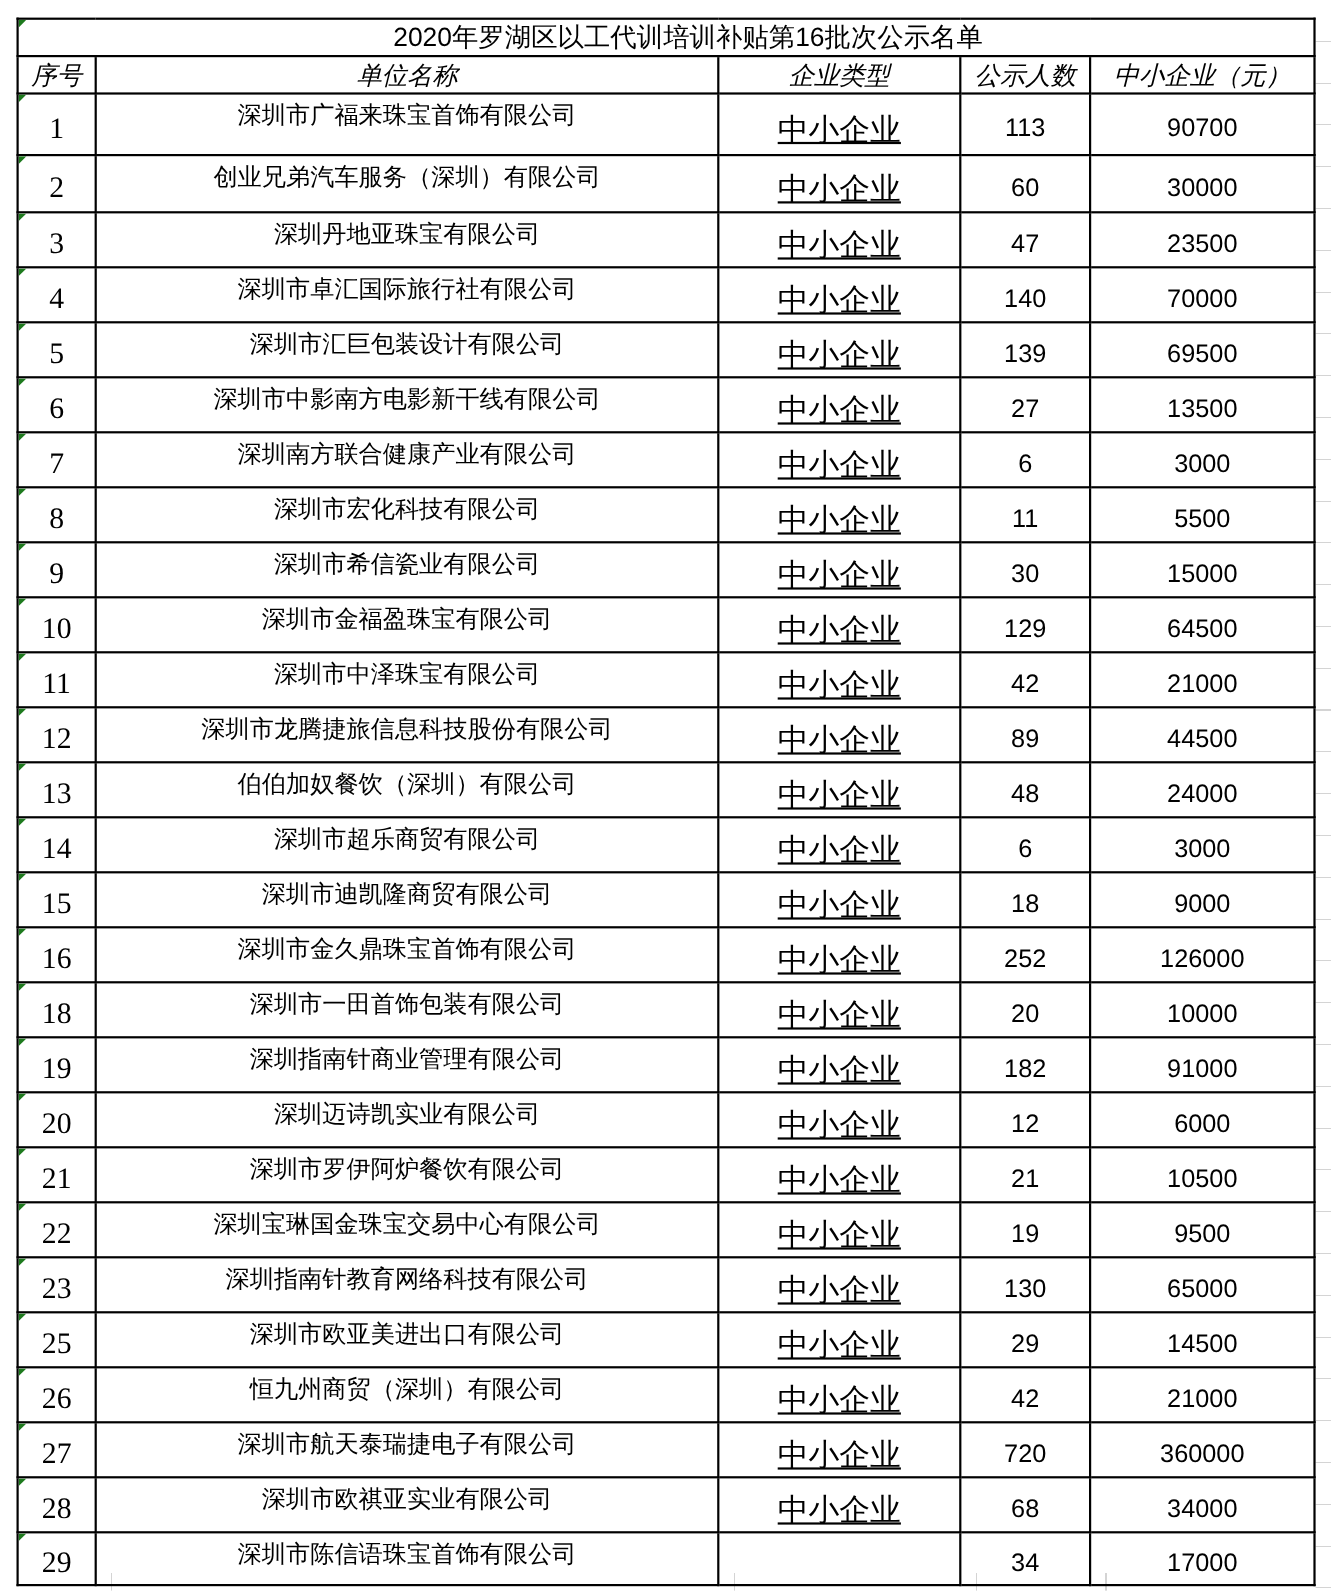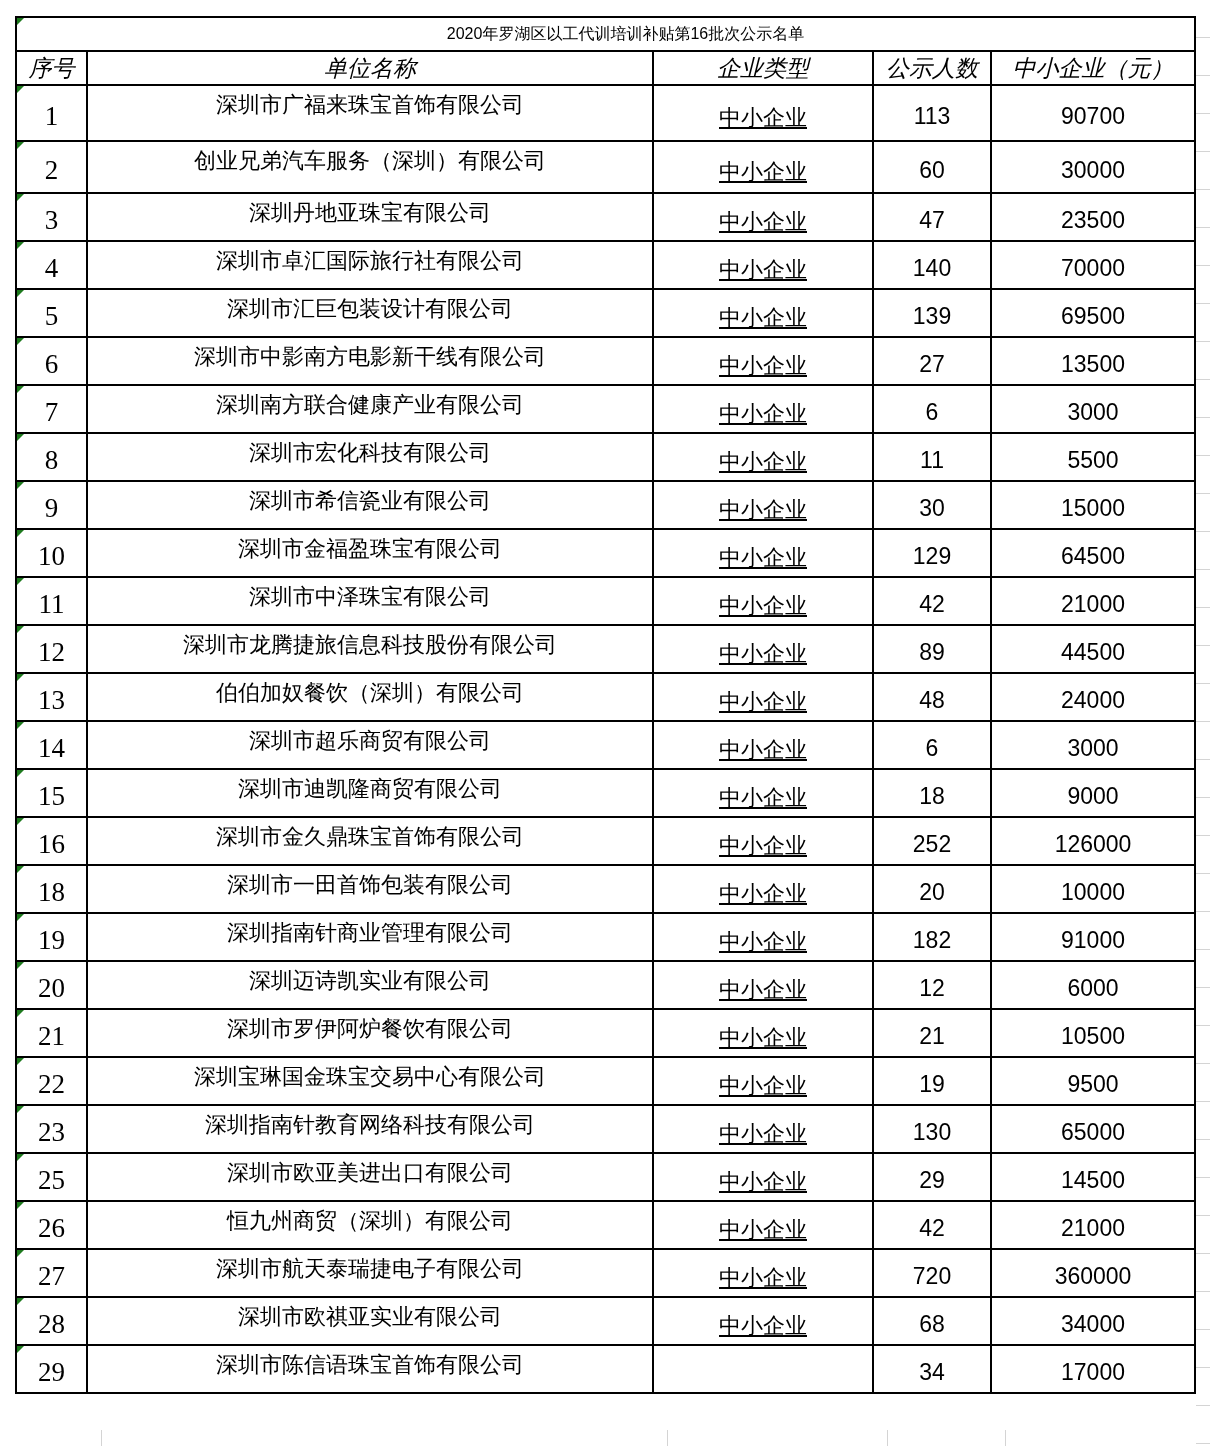"2020年罗湖区以工代训培训补贴第16批次公示名单" .title-row td { font-size: 16px -> 24px }
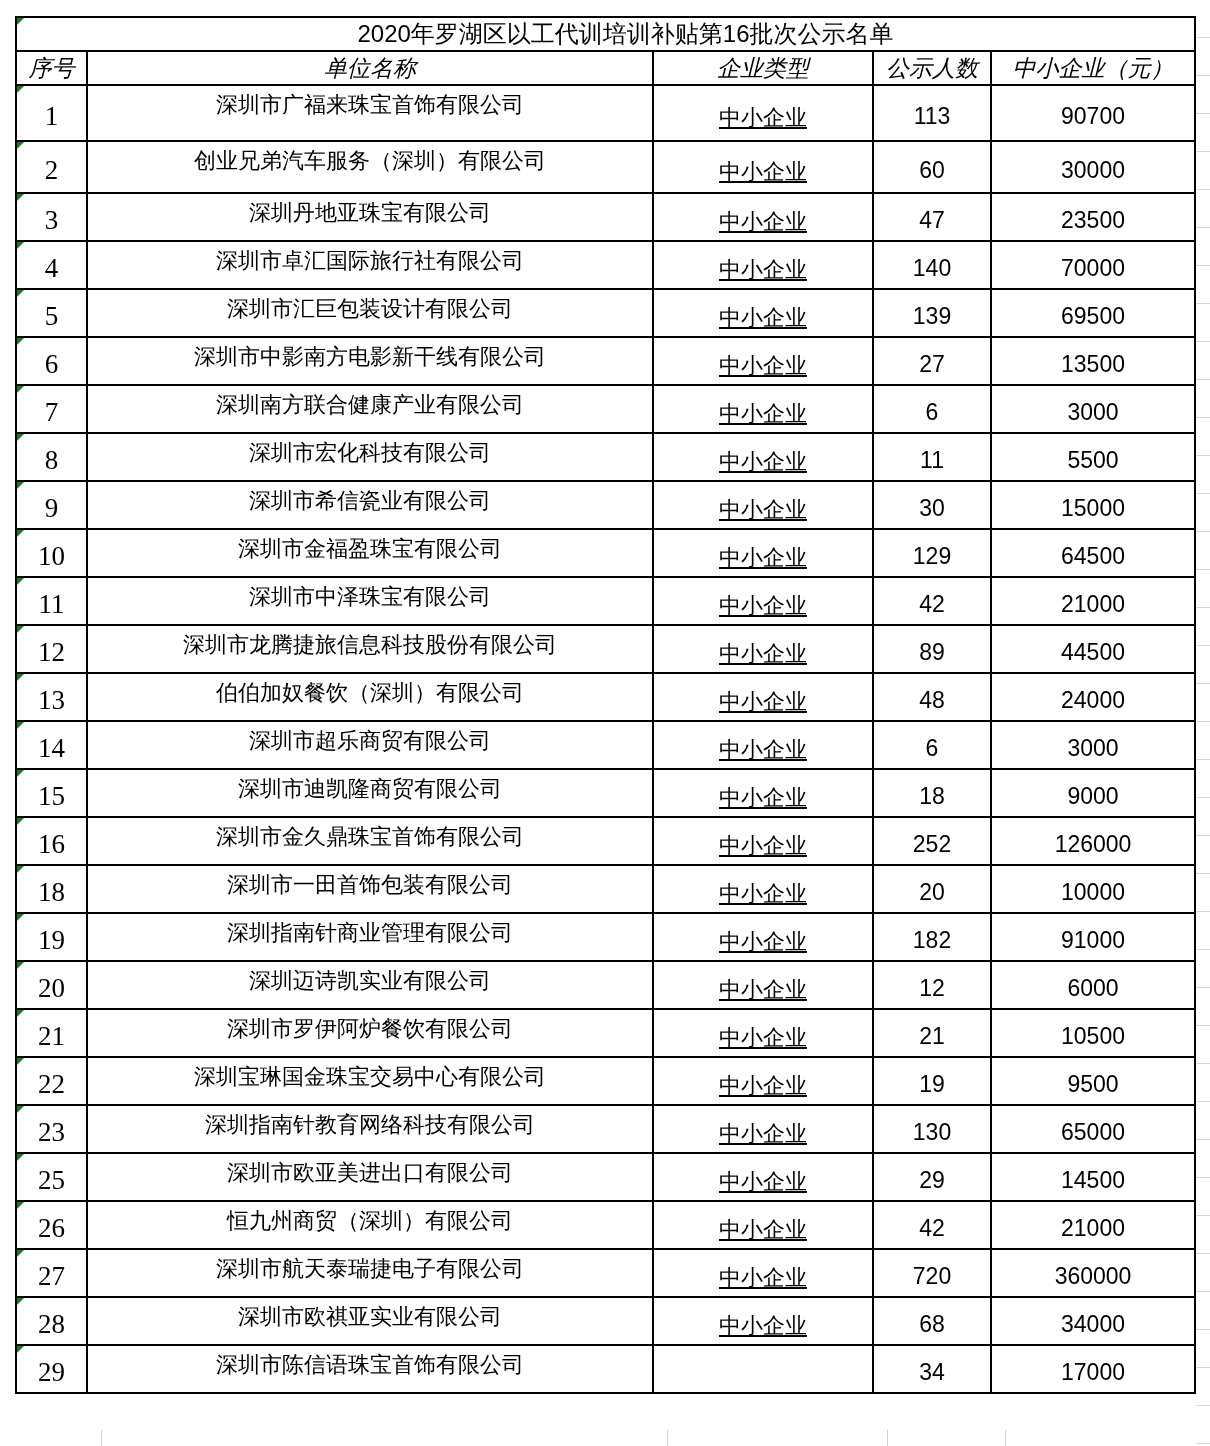"中小企业" .type { font-size: 22px -> 28px }
